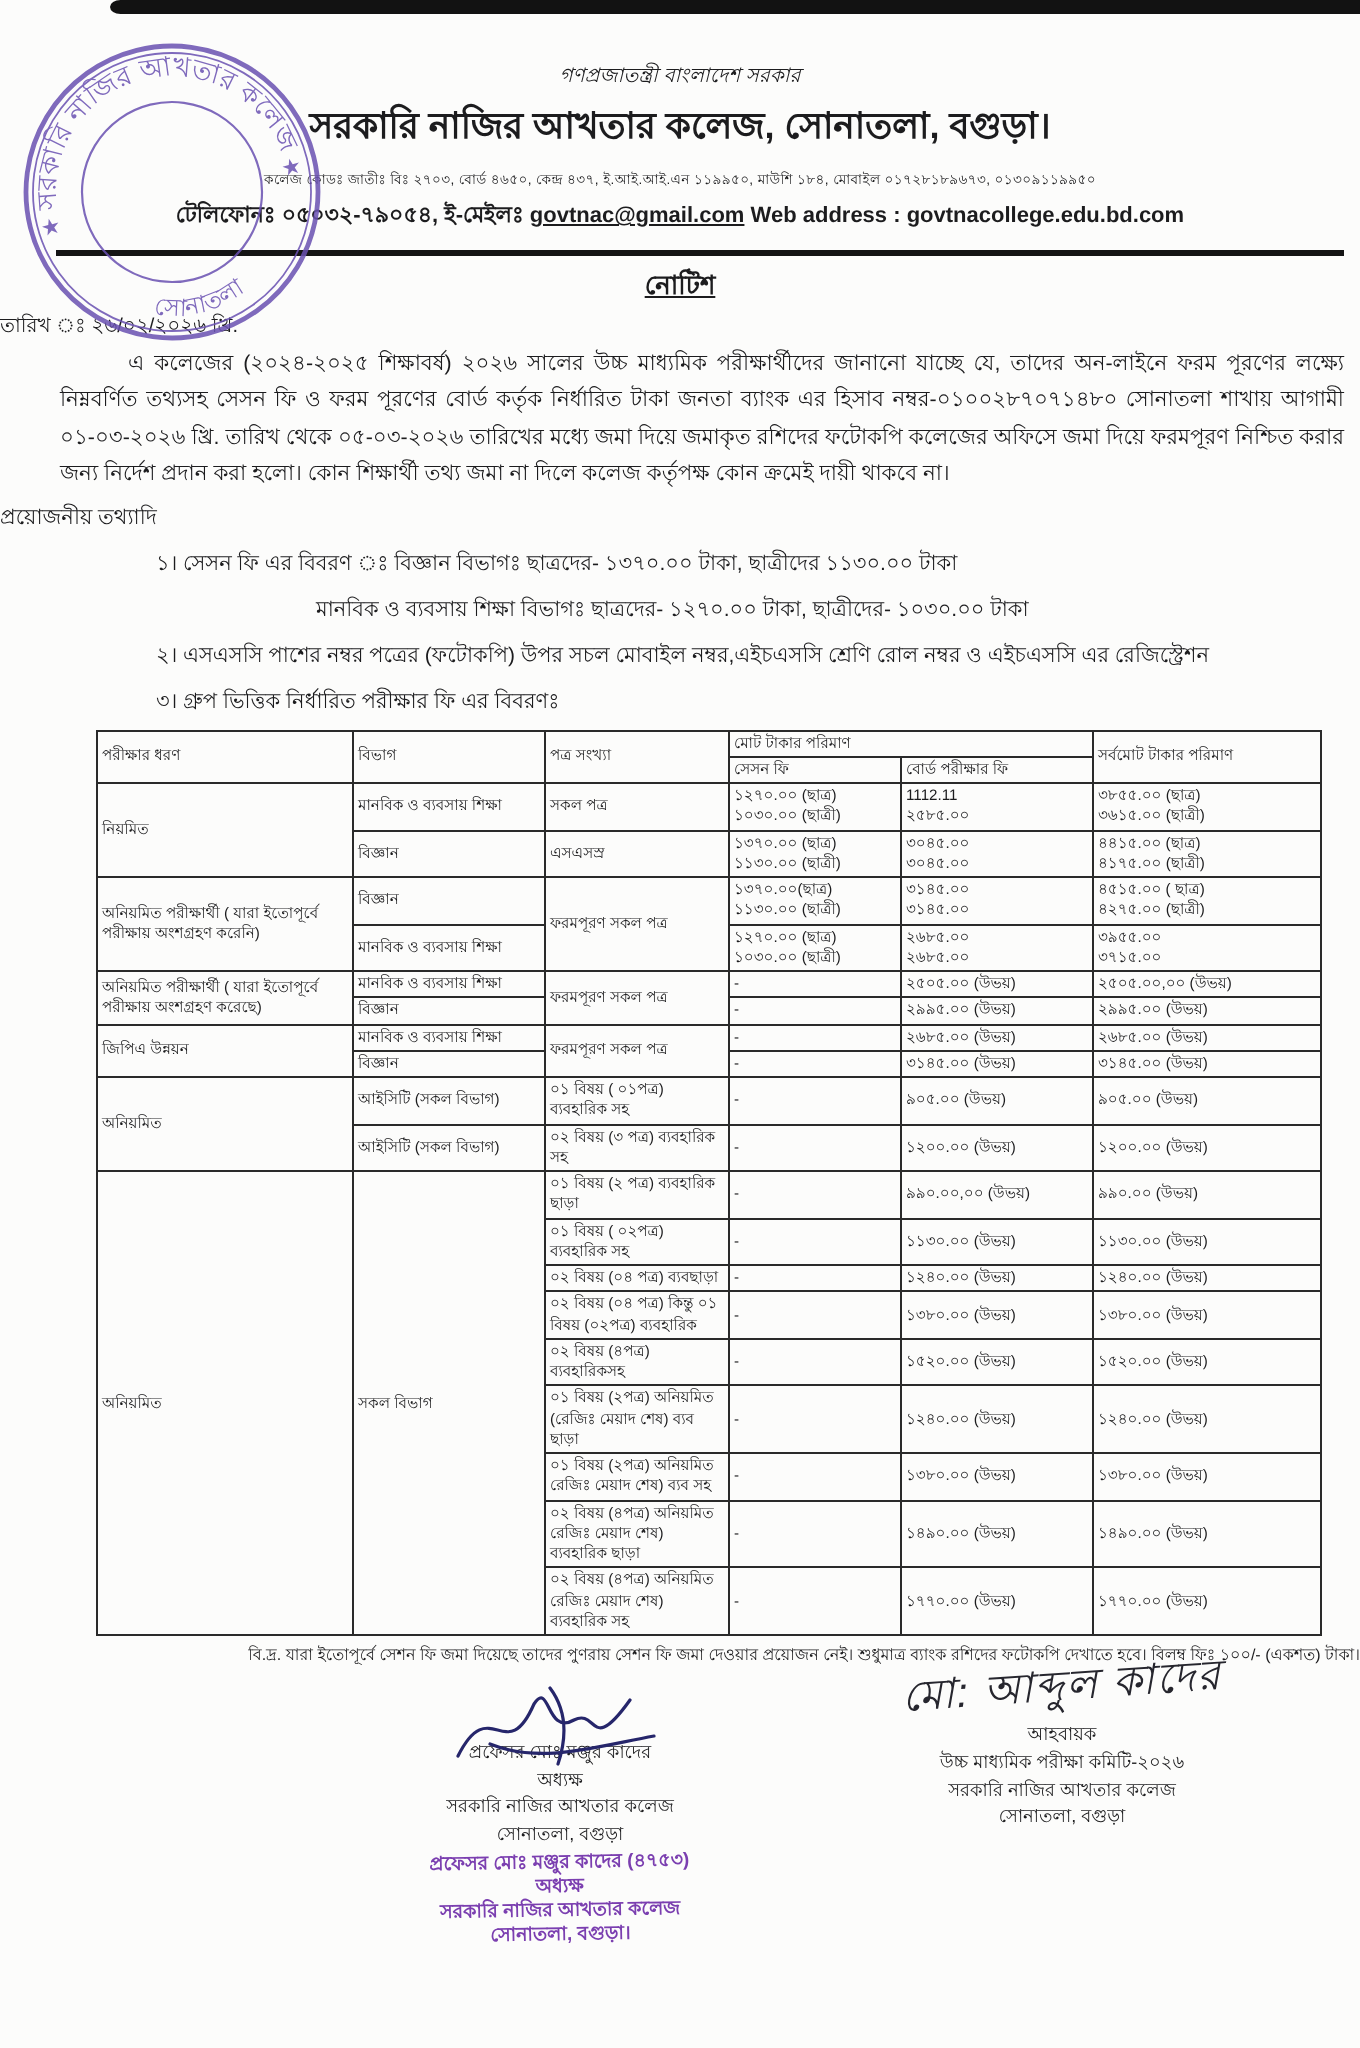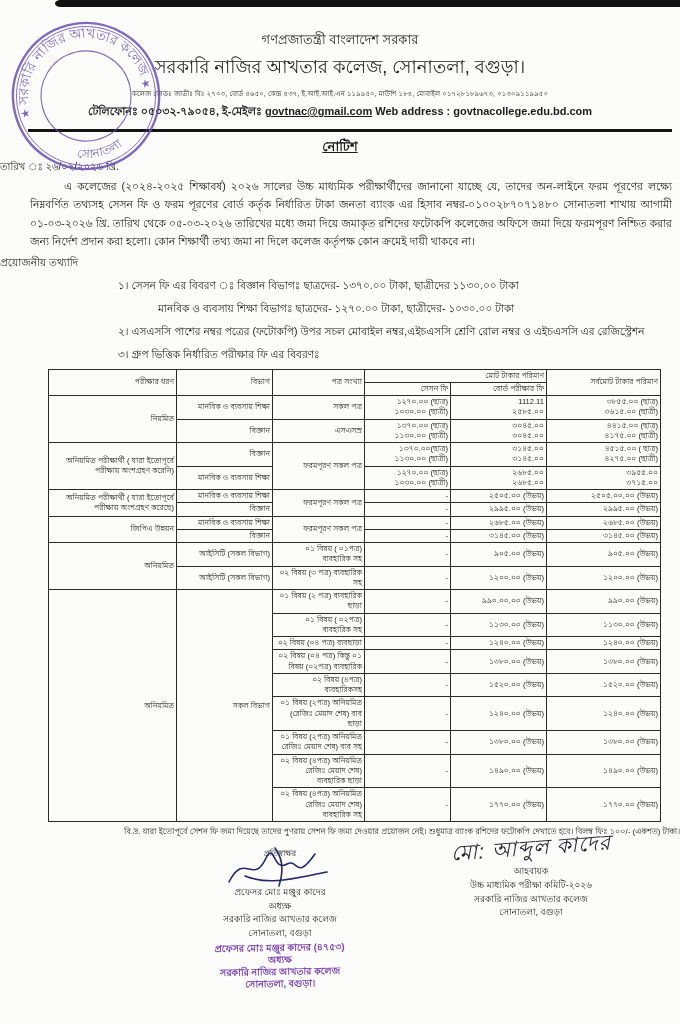"গণপ্রজাতন্ত্রী বাংলাদেশ সরকার" .govt { font-size: 13px -> 10px; font-style: none -> italic }
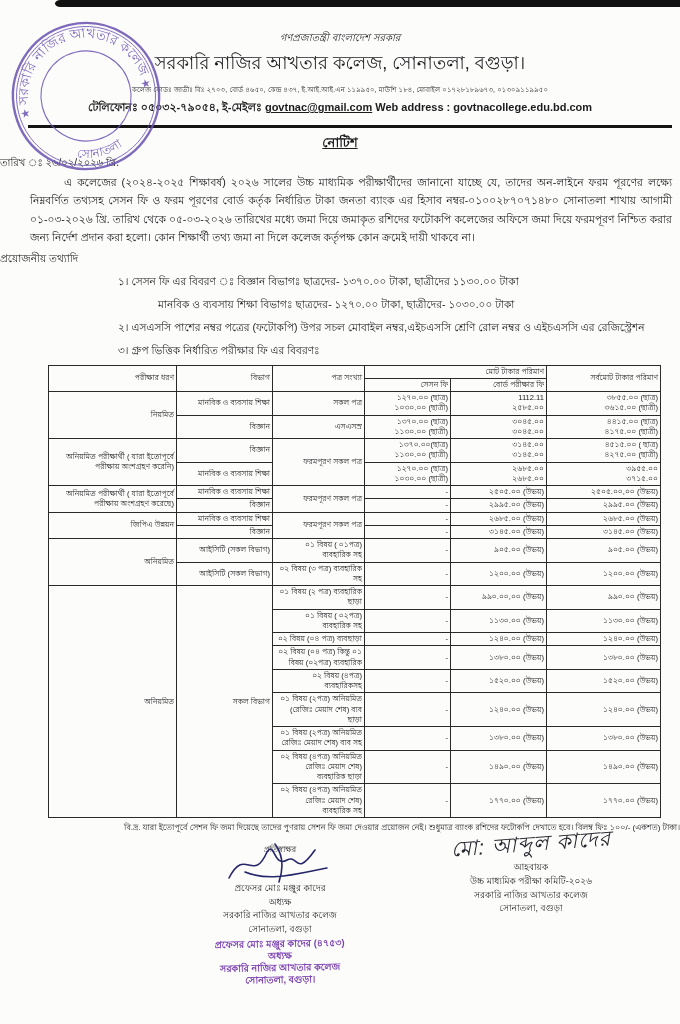"সরকারি নাজির আখতার কলেজ, সোনাতলা," .college { font-weight: normal -> bold }
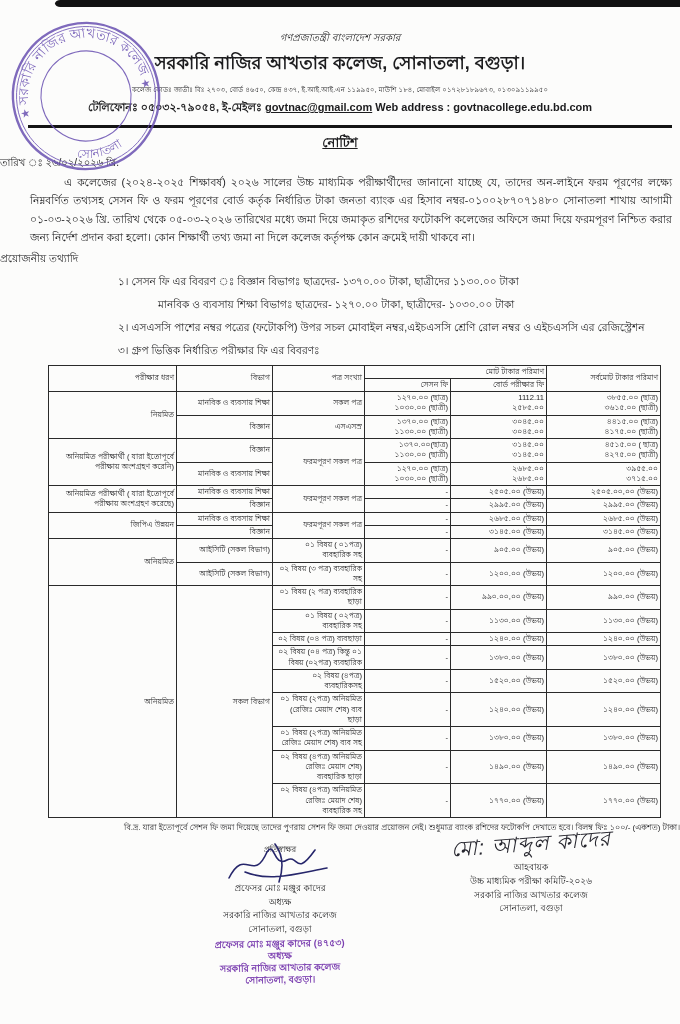"১। সেসন ফি এর বিবরণ" .item { margin-left: 118px -> 78px }
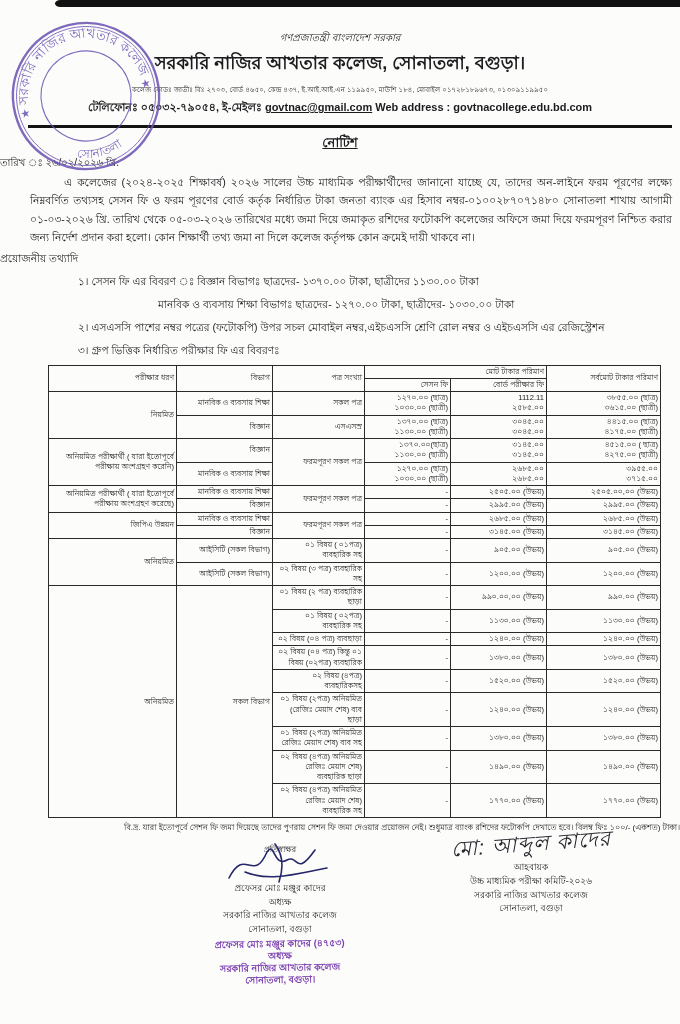"পরীক্ষার ধরণ" table.fees { text-align: right -> left }
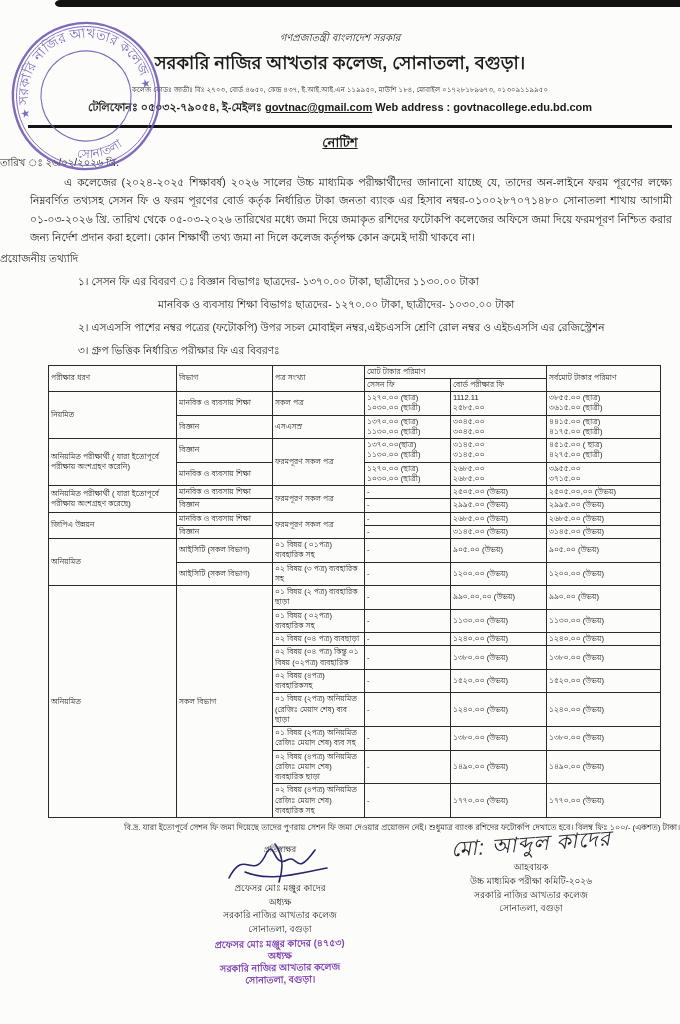"প্রতিস্বাক্ষর" div.tiny { html: <div>প্রতিস্বাক্ষর</div> -> none }
